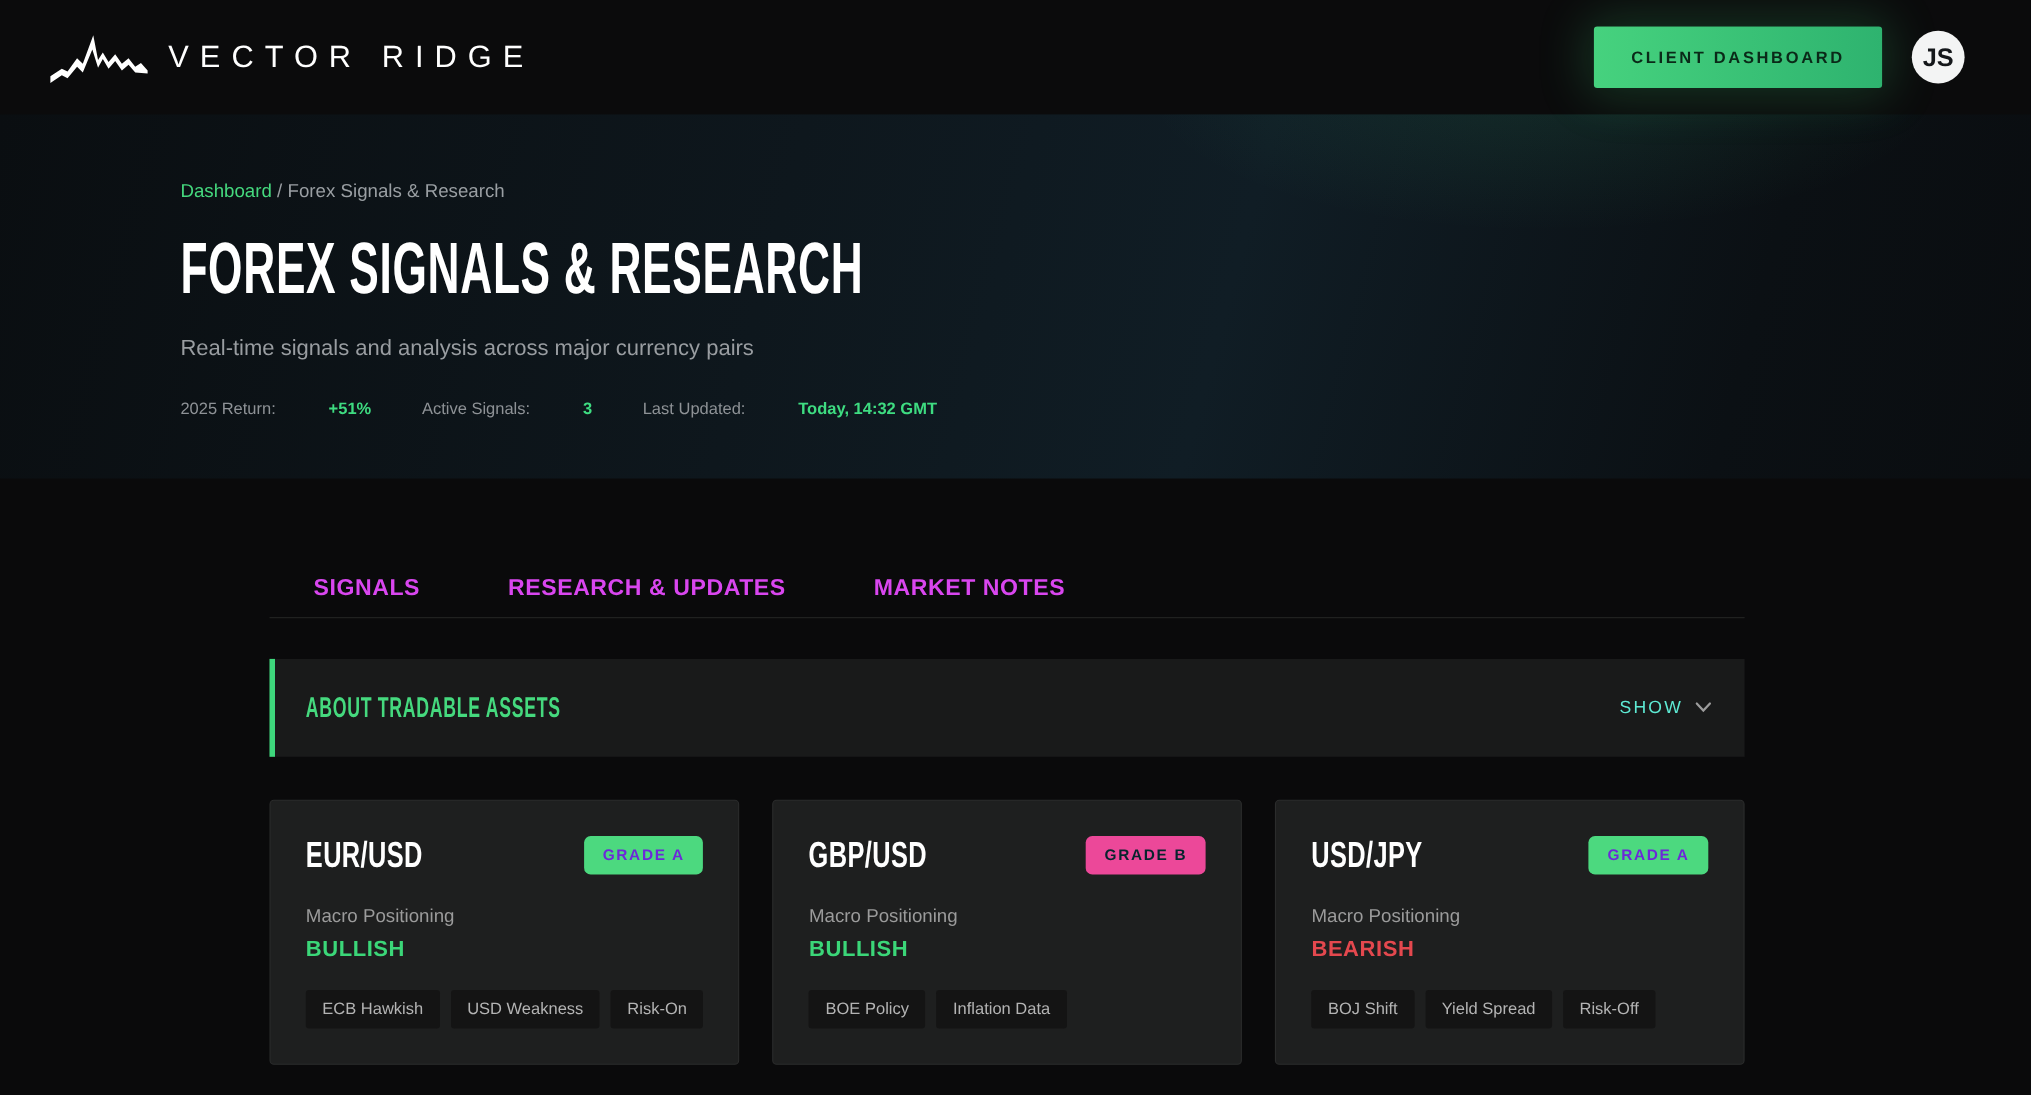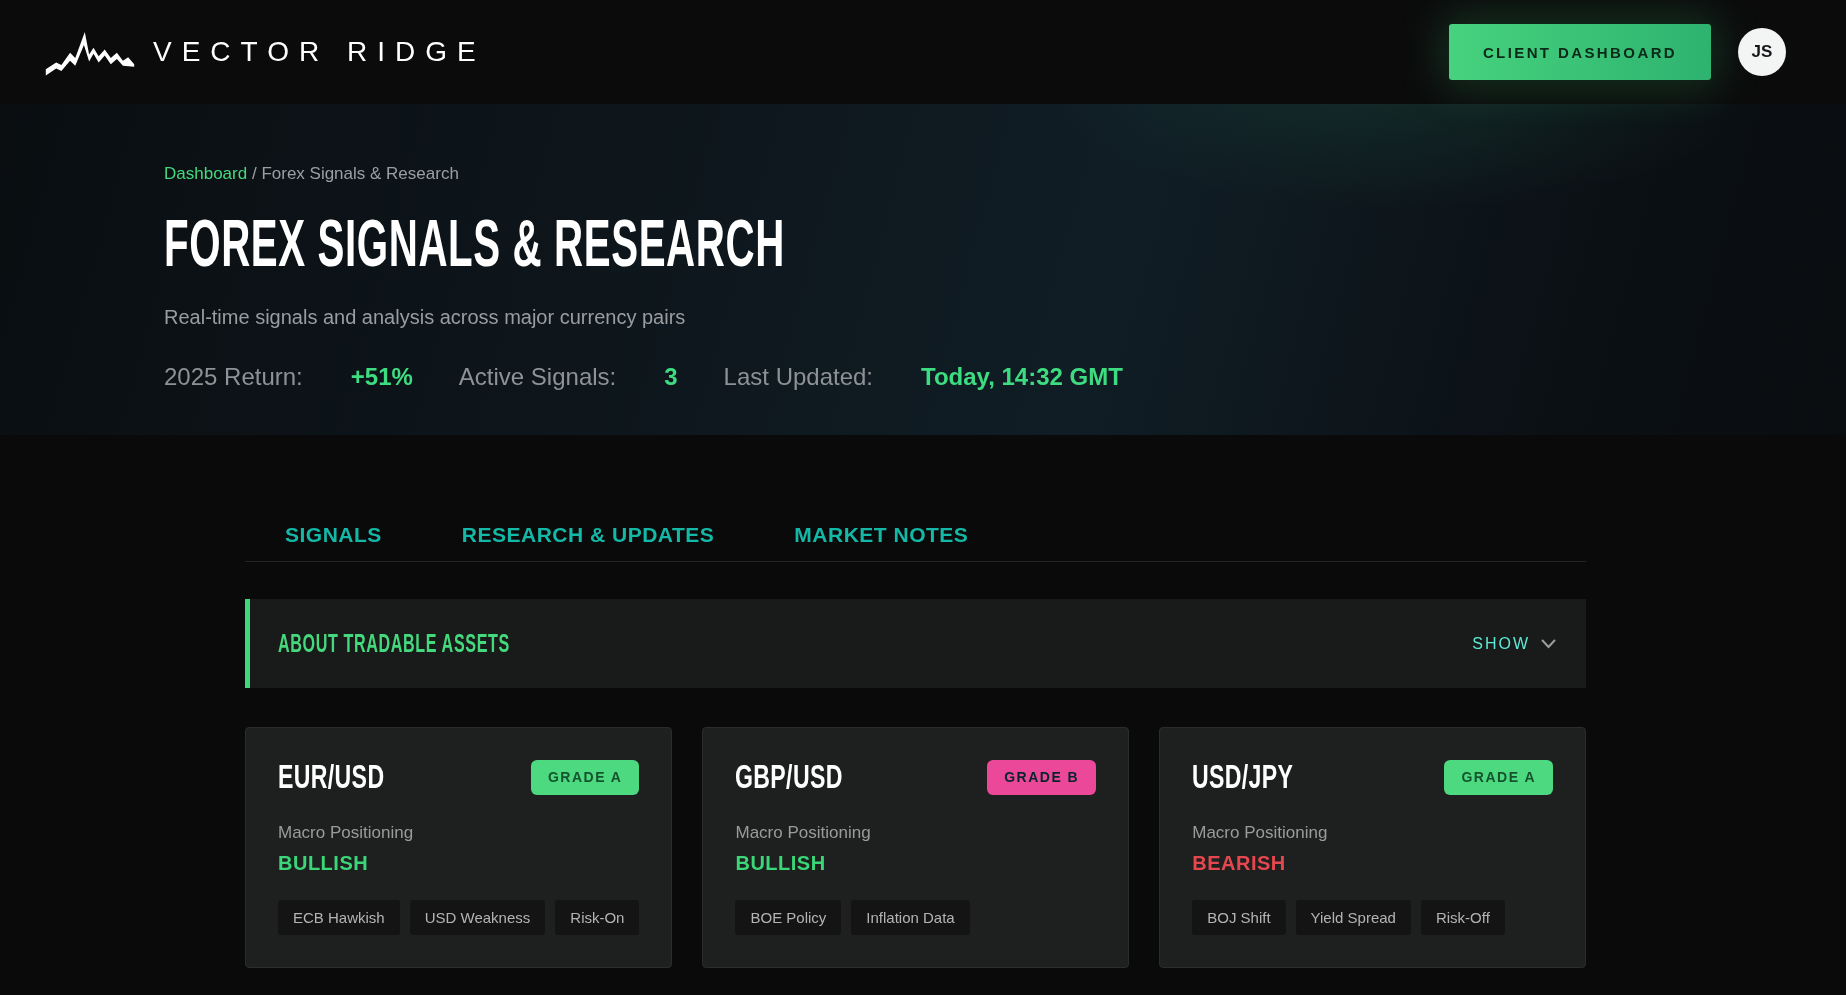"JS" .avatar { font-size: 17px -> 23px }
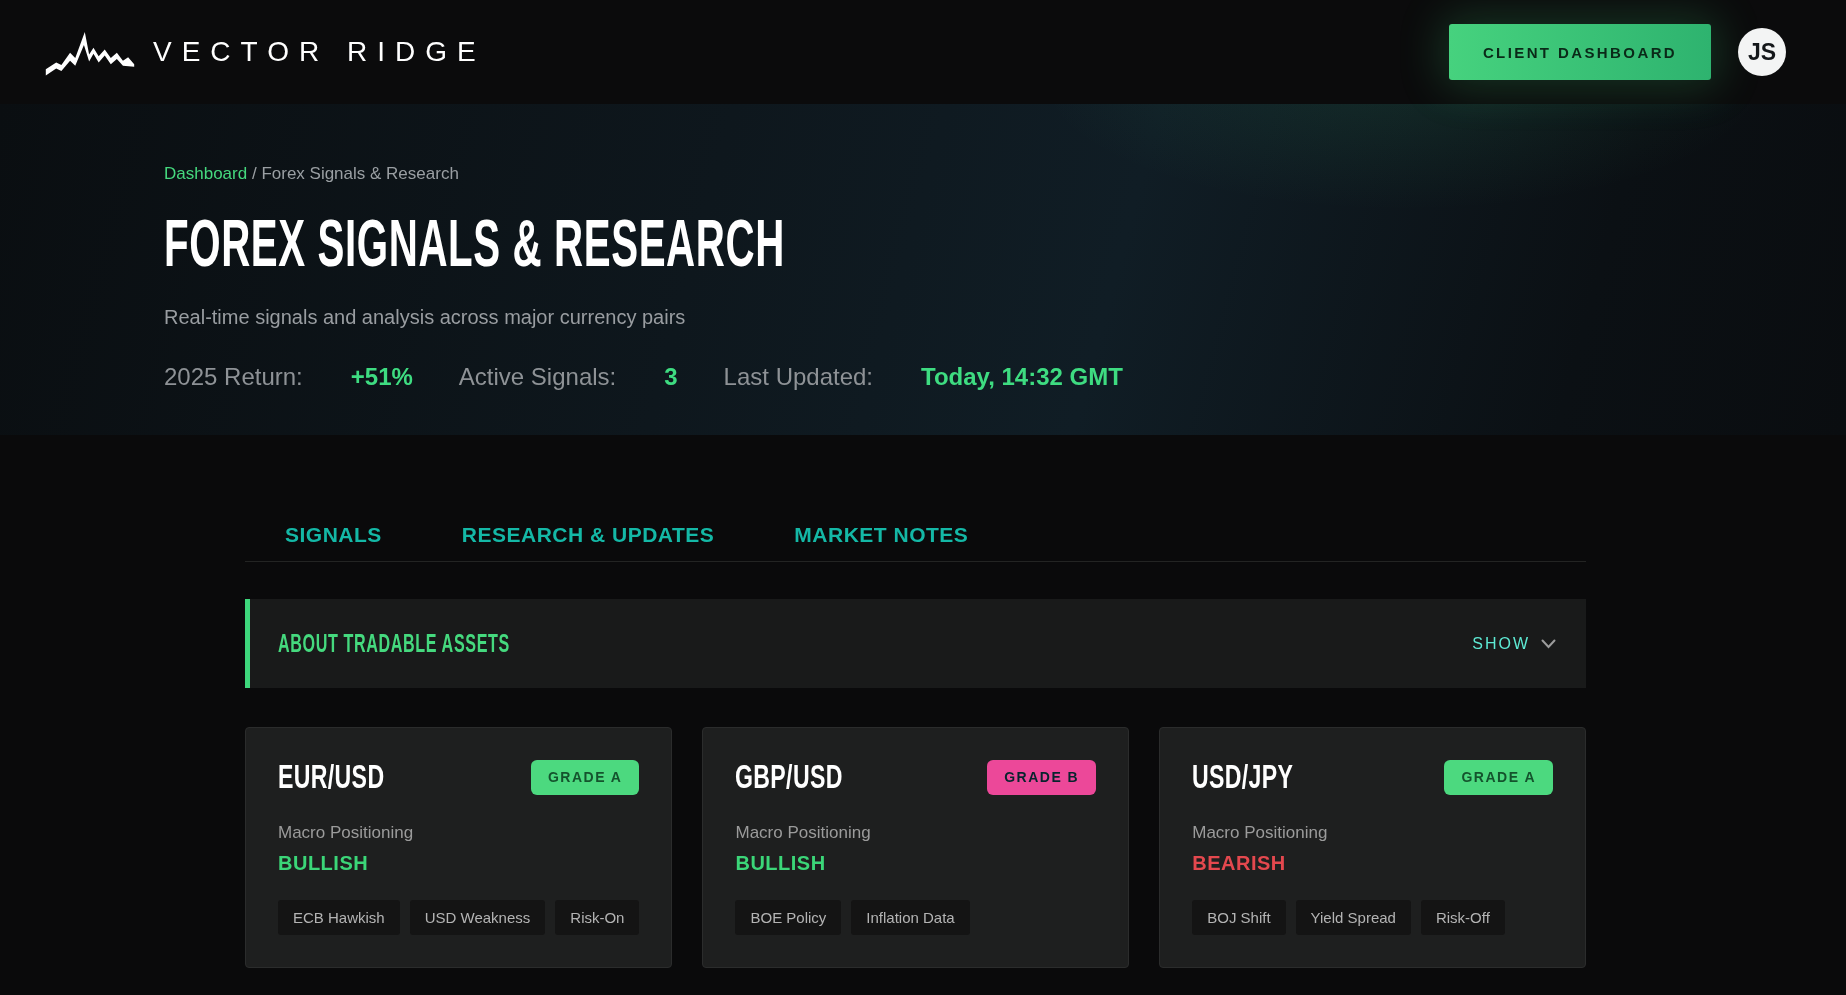"2025 Return:" .stats { font-size: 24px -> 15px }
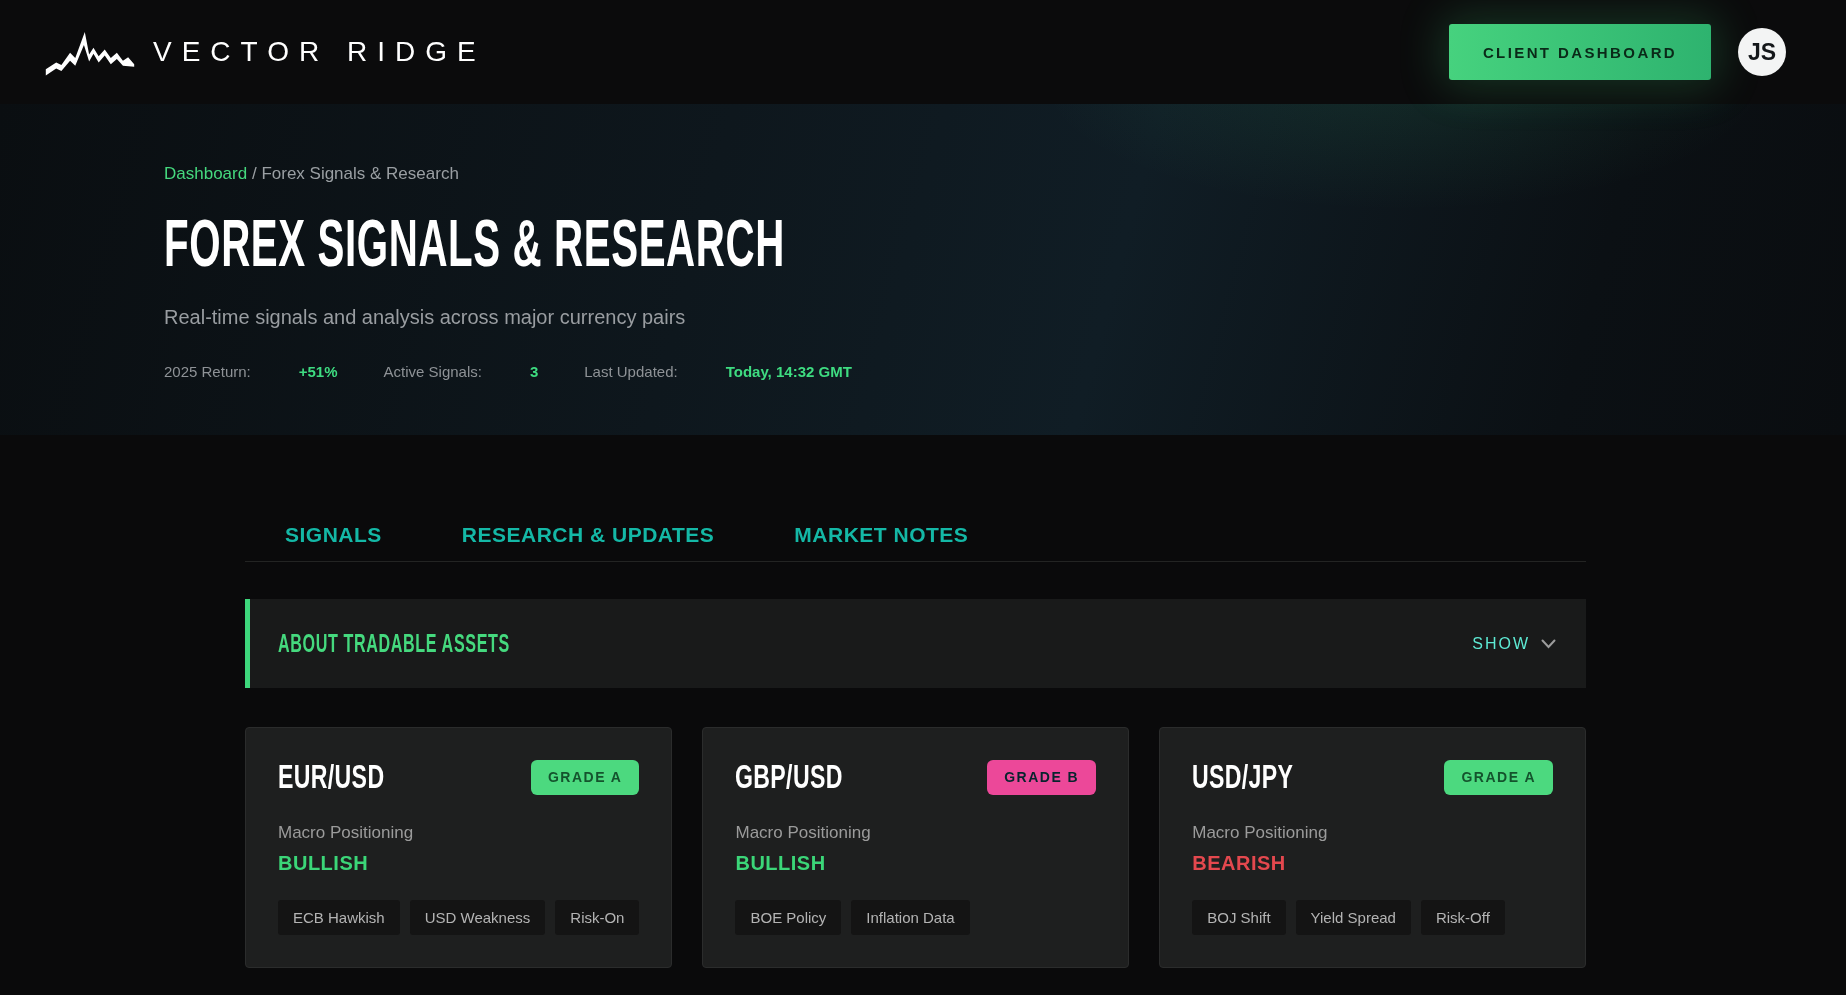"SIGNALS" .tab { color: #14b8a6 -> #d946ef }
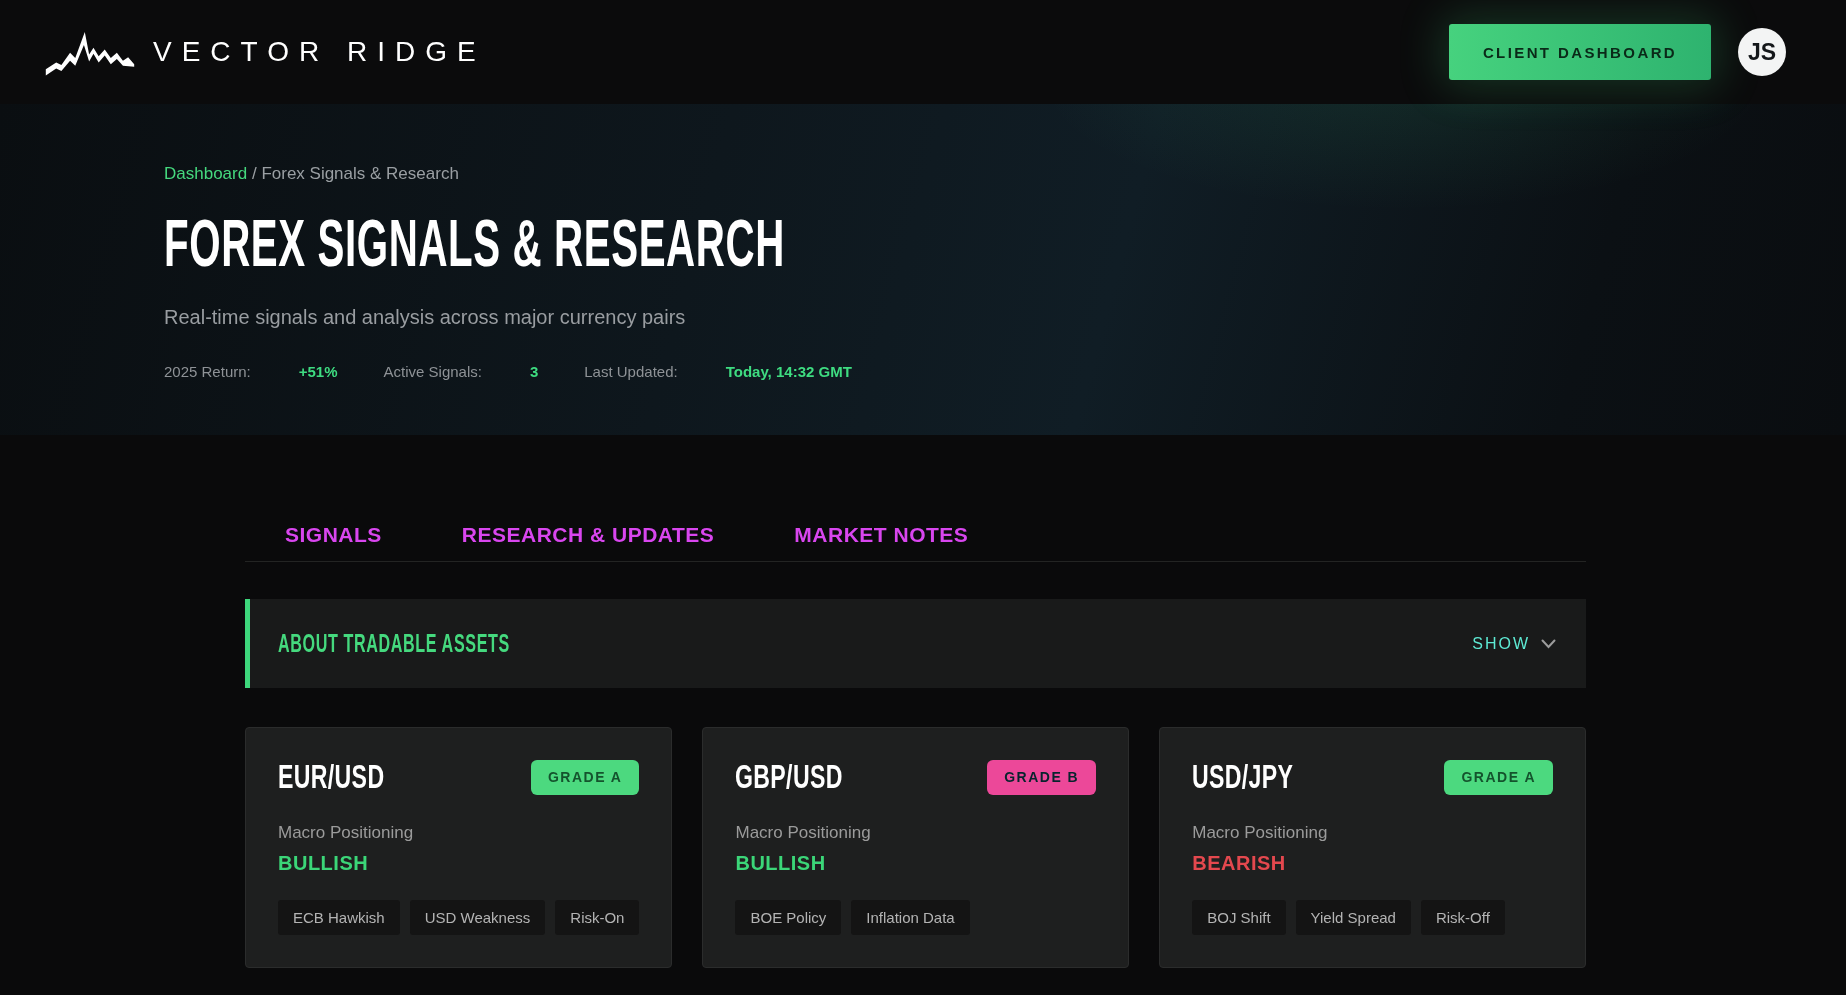"GRADE A" .badge.a { color: #14532d -> #6d28d9 }
